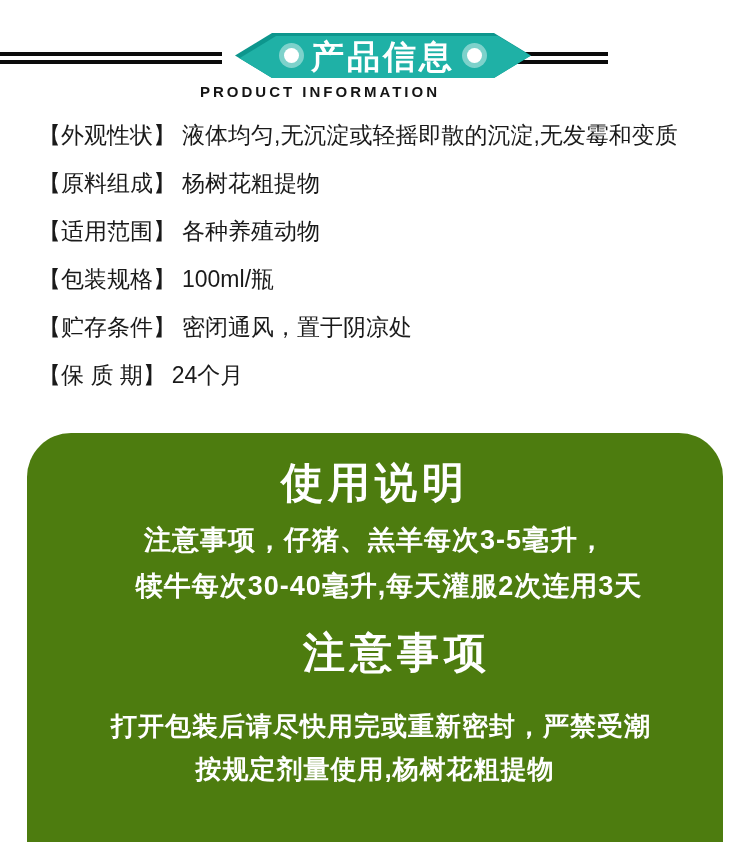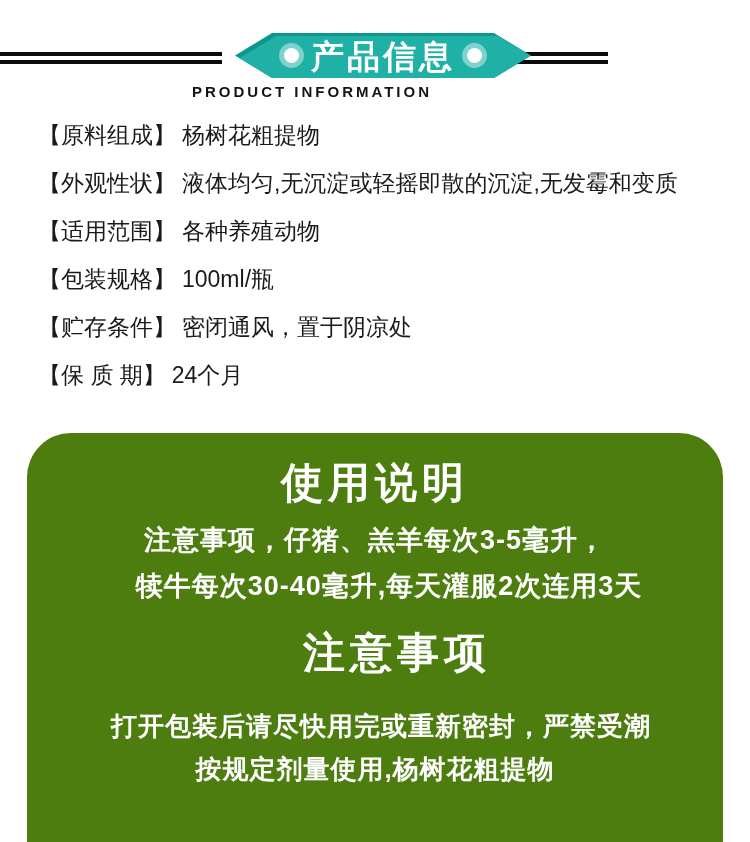"PRODUCT INFORMATION" .header-subtitle { left: 8px -> 16px }
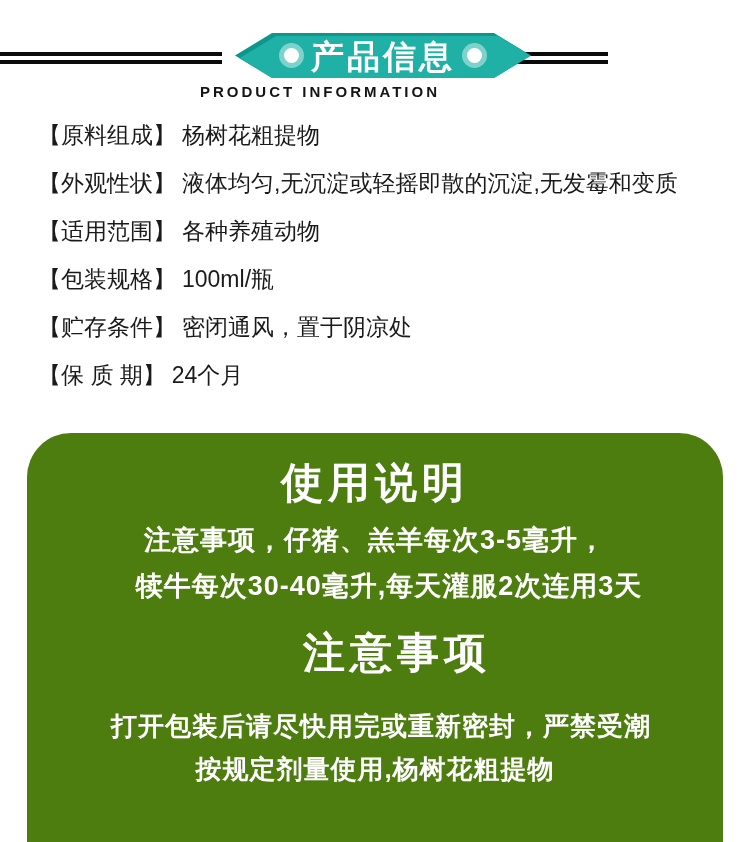"【原料组成】" div.info-row { order: before "【外观性状】" -> after "【外观性状】" }
